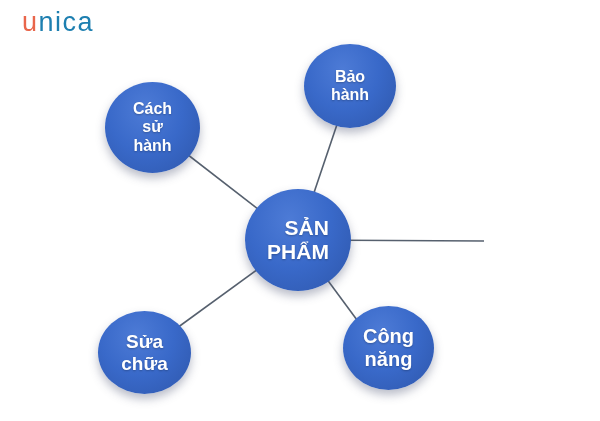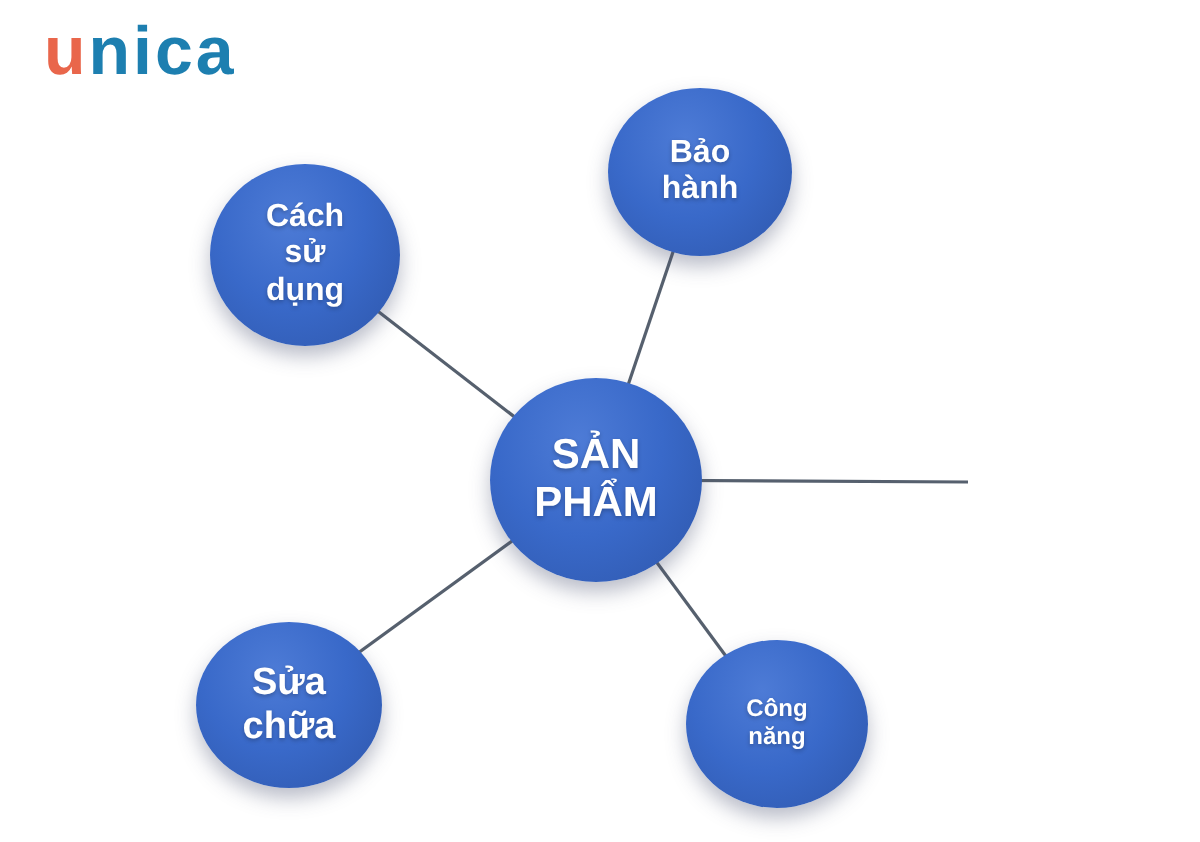"unica" .logo { font-size: 34px -> 27px; font-weight: bold -> normal }
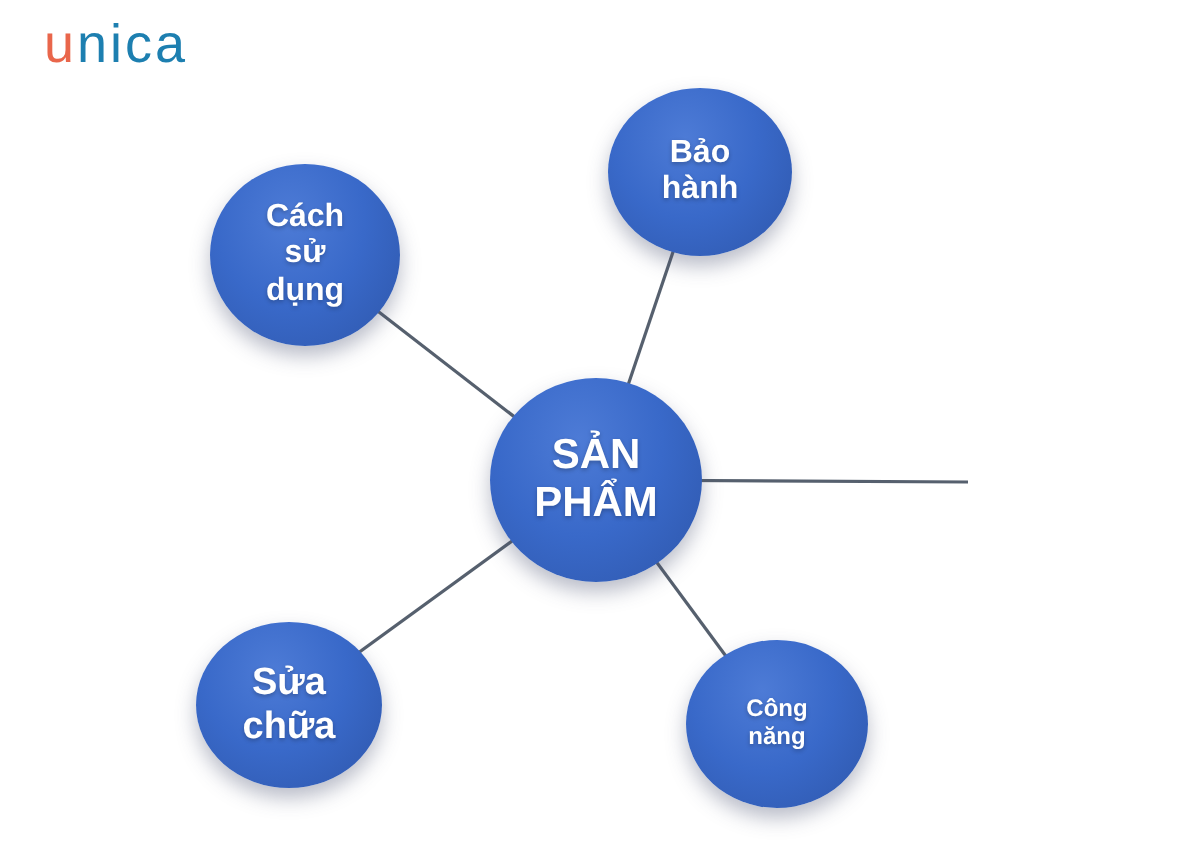"Cách" span.label { text: dụng -> hành }
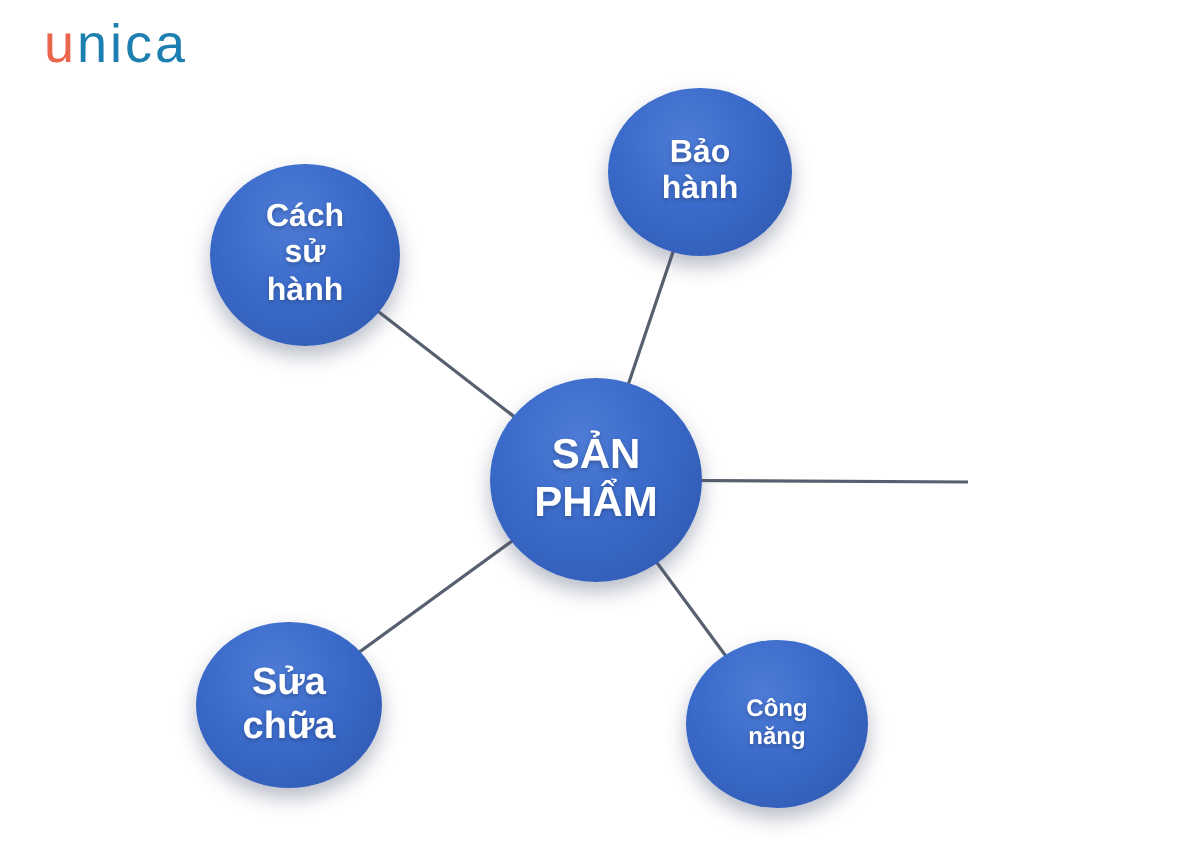"SẢN" .node--center { text-align: none -> right }
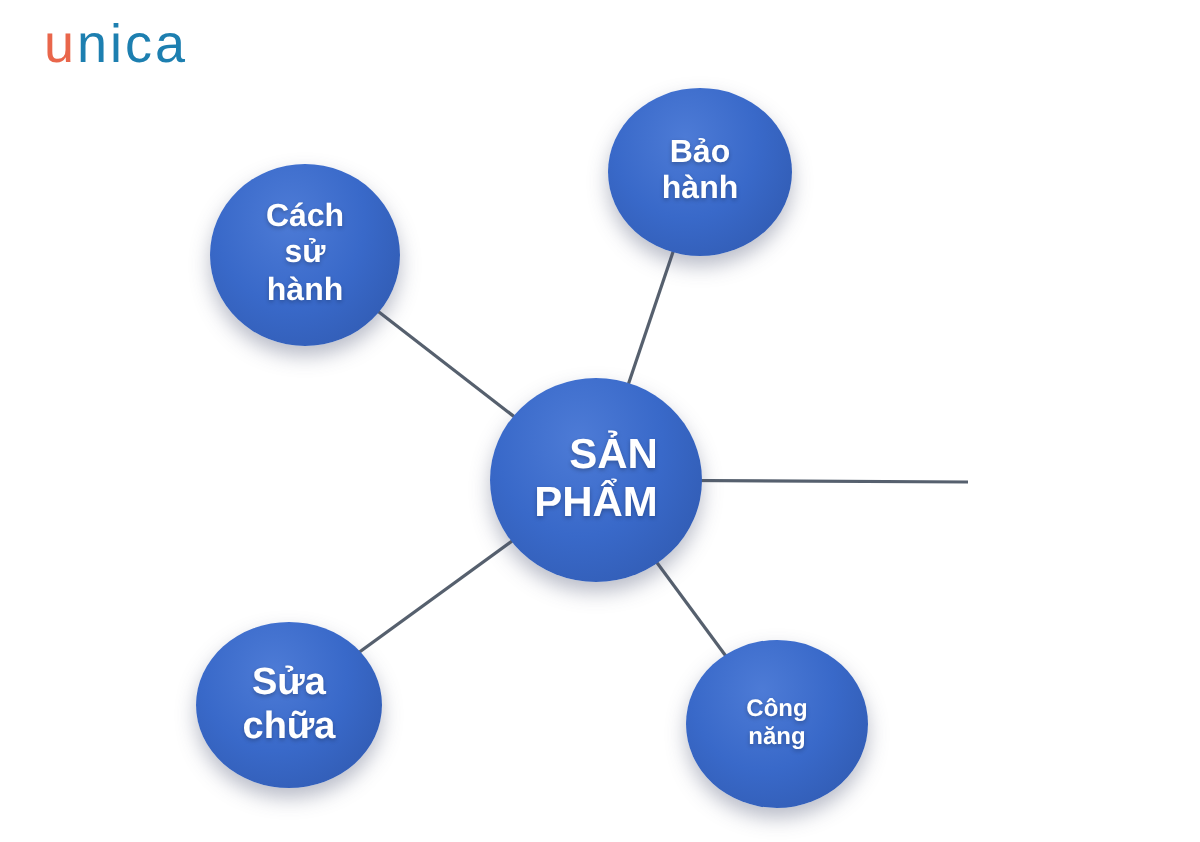"Công" .node--congnang { font-size: 12px -> 20px; top: 320px -> 306px }
